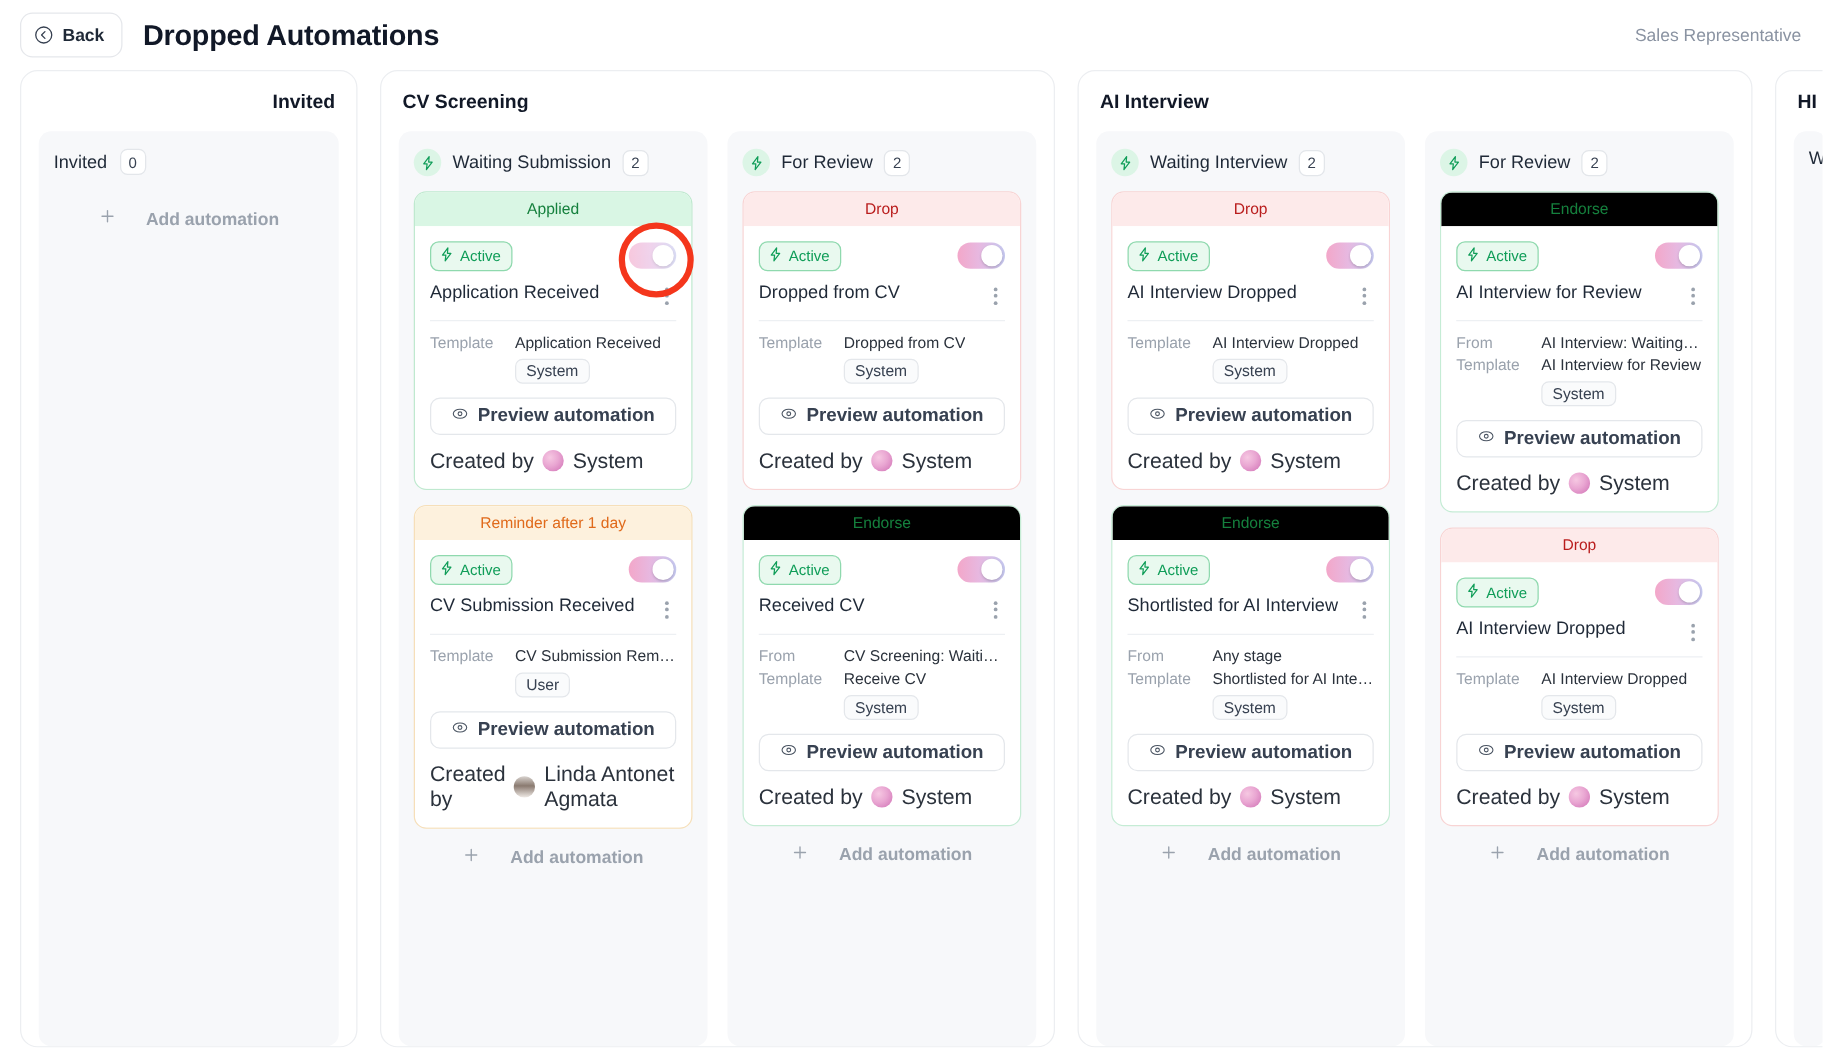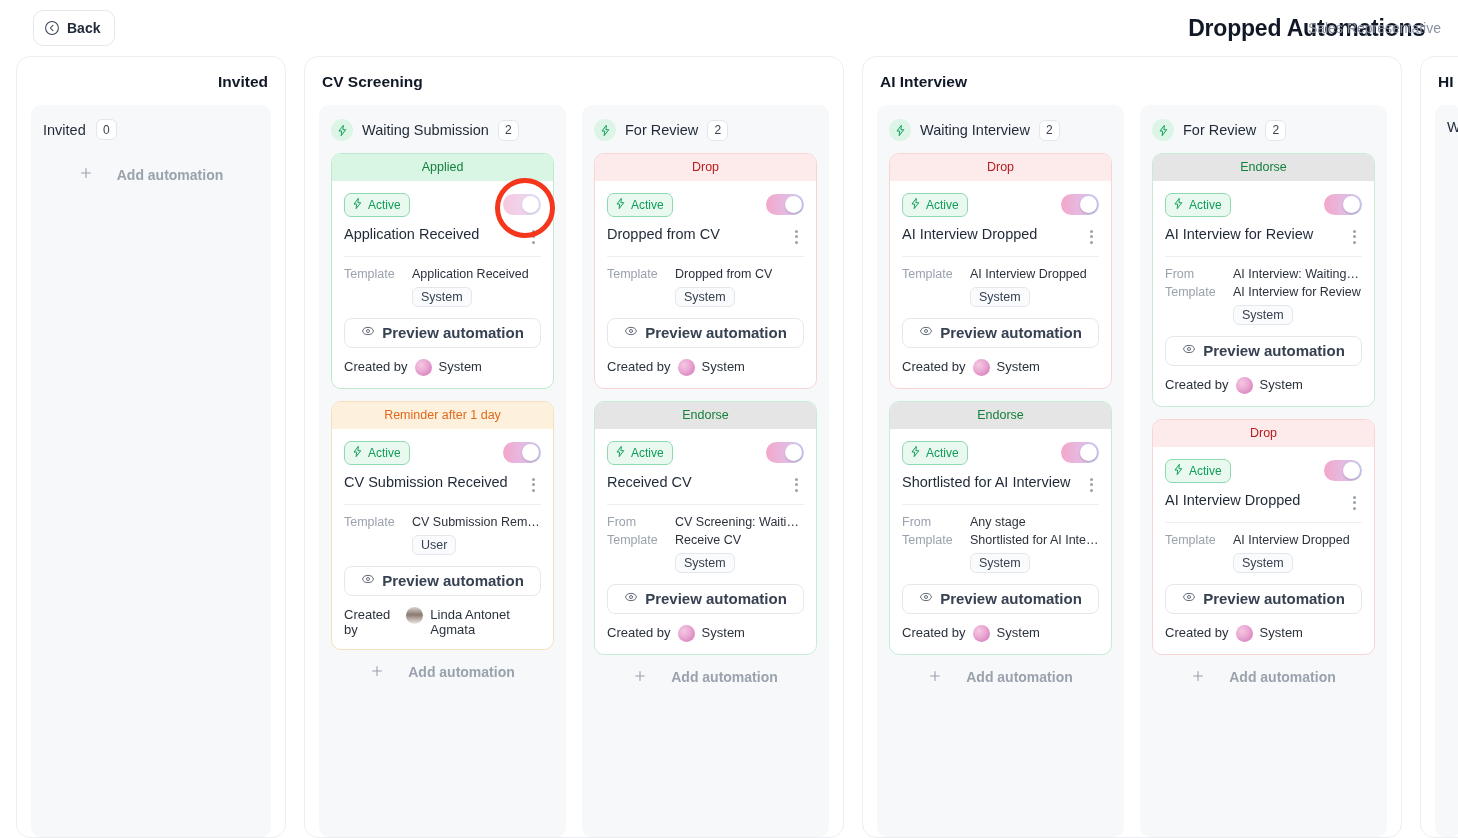"Back" .topbar { justify-content: space-between -> none; padding: 0 33px -> 0 16px }
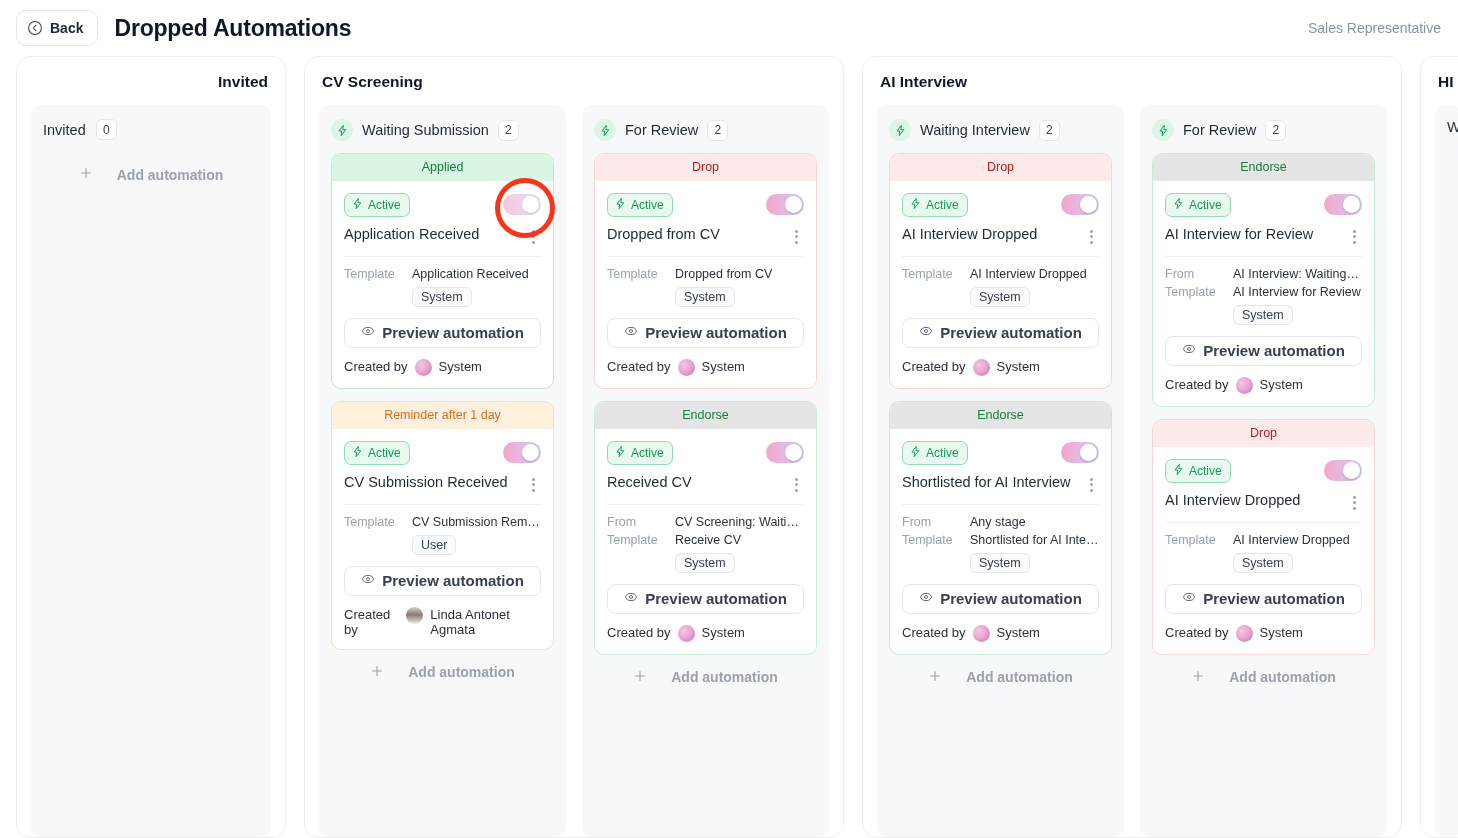"Endorse" .card-banner.endorse { background: #e5e5e5 -> #000000 }
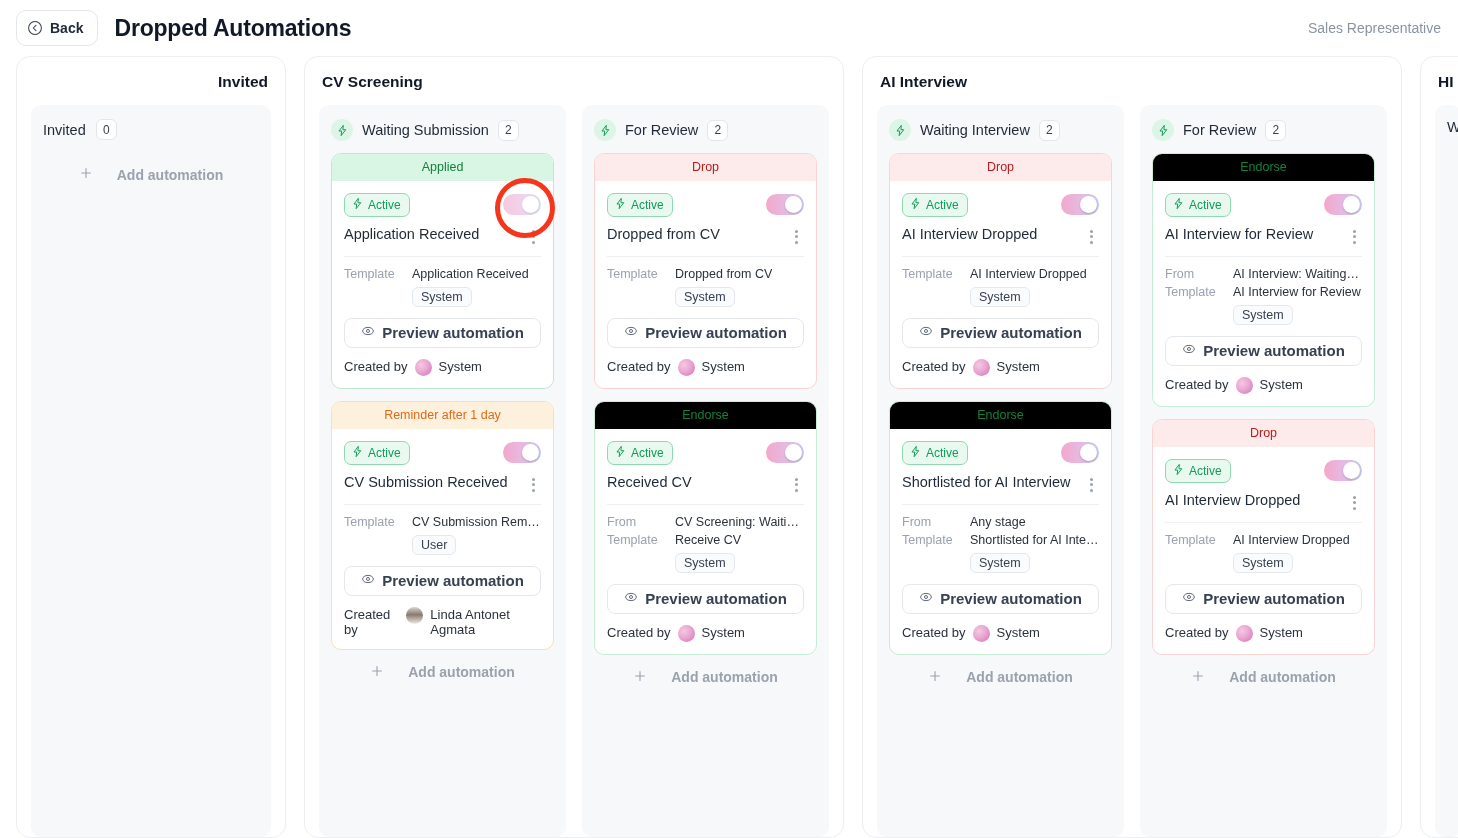"Created by" .created-row { align-items: none -> center; font-size: 13px -> 17px }
